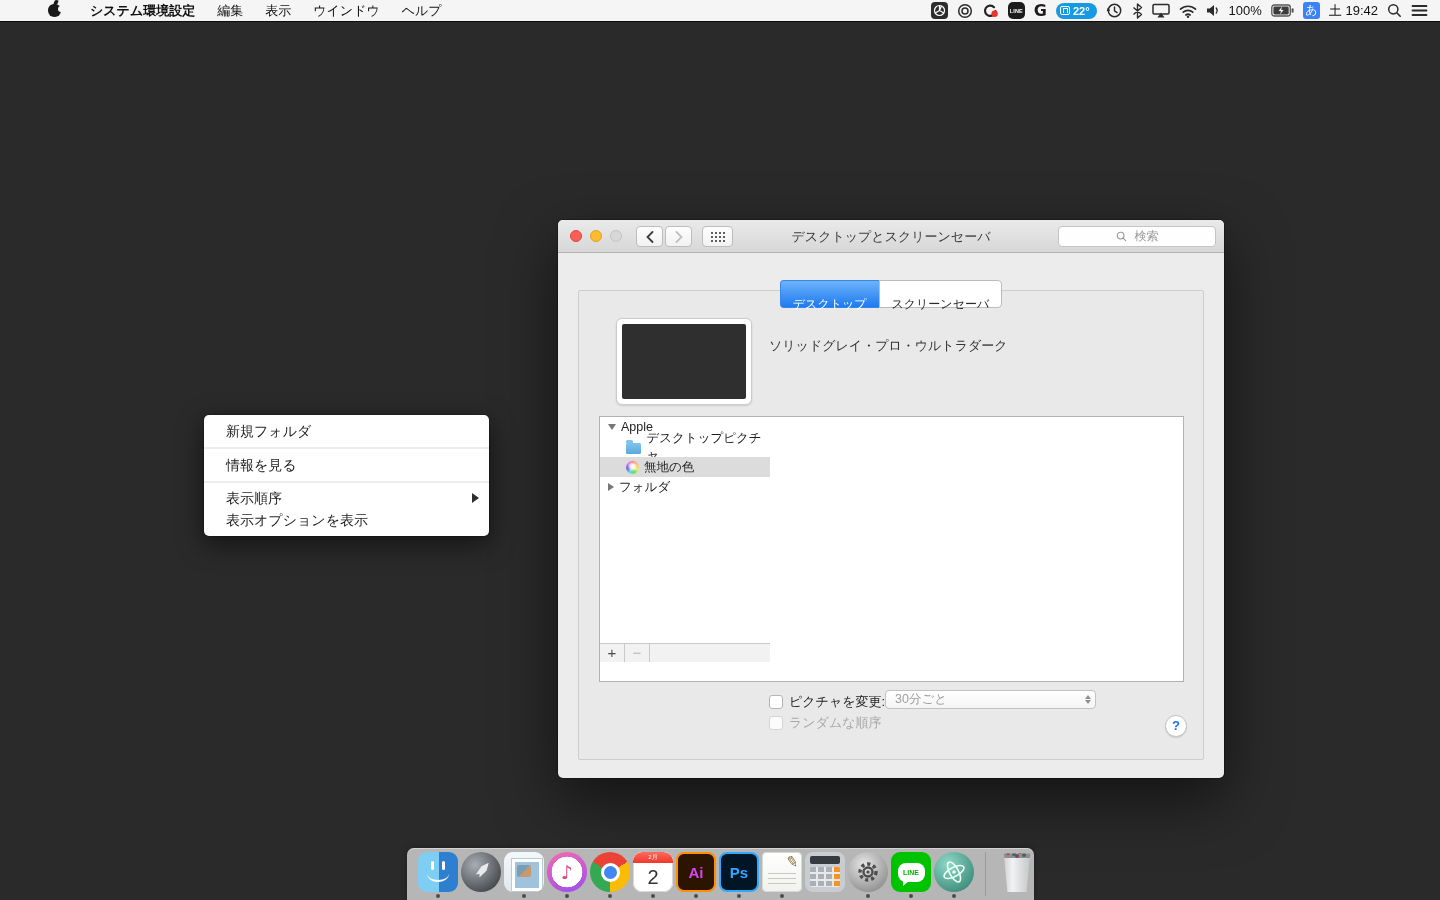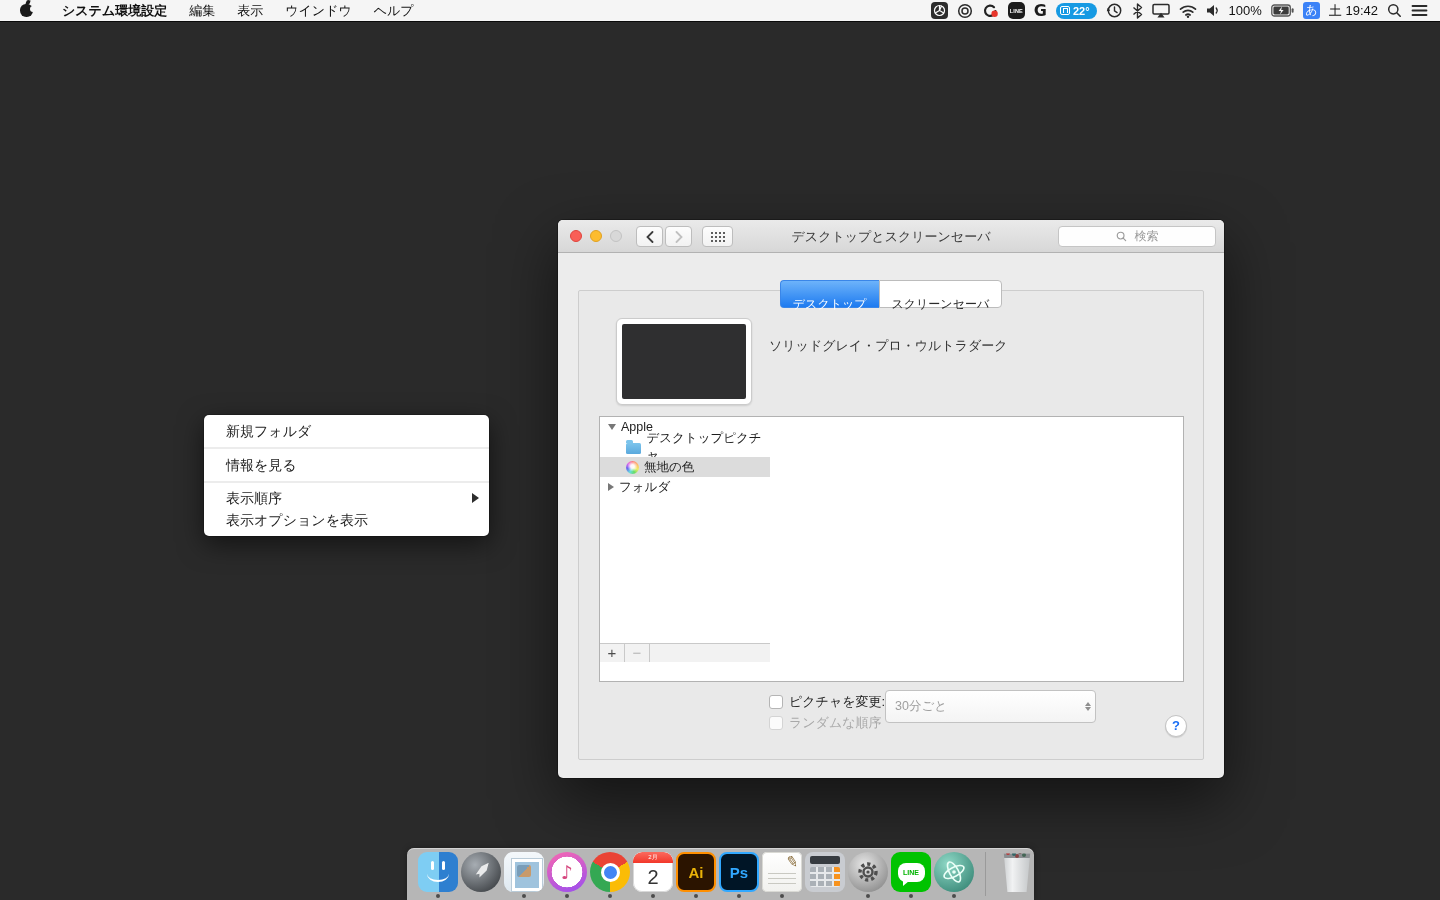"システム環境設定" .menubar { padding-left: none -> 28px }
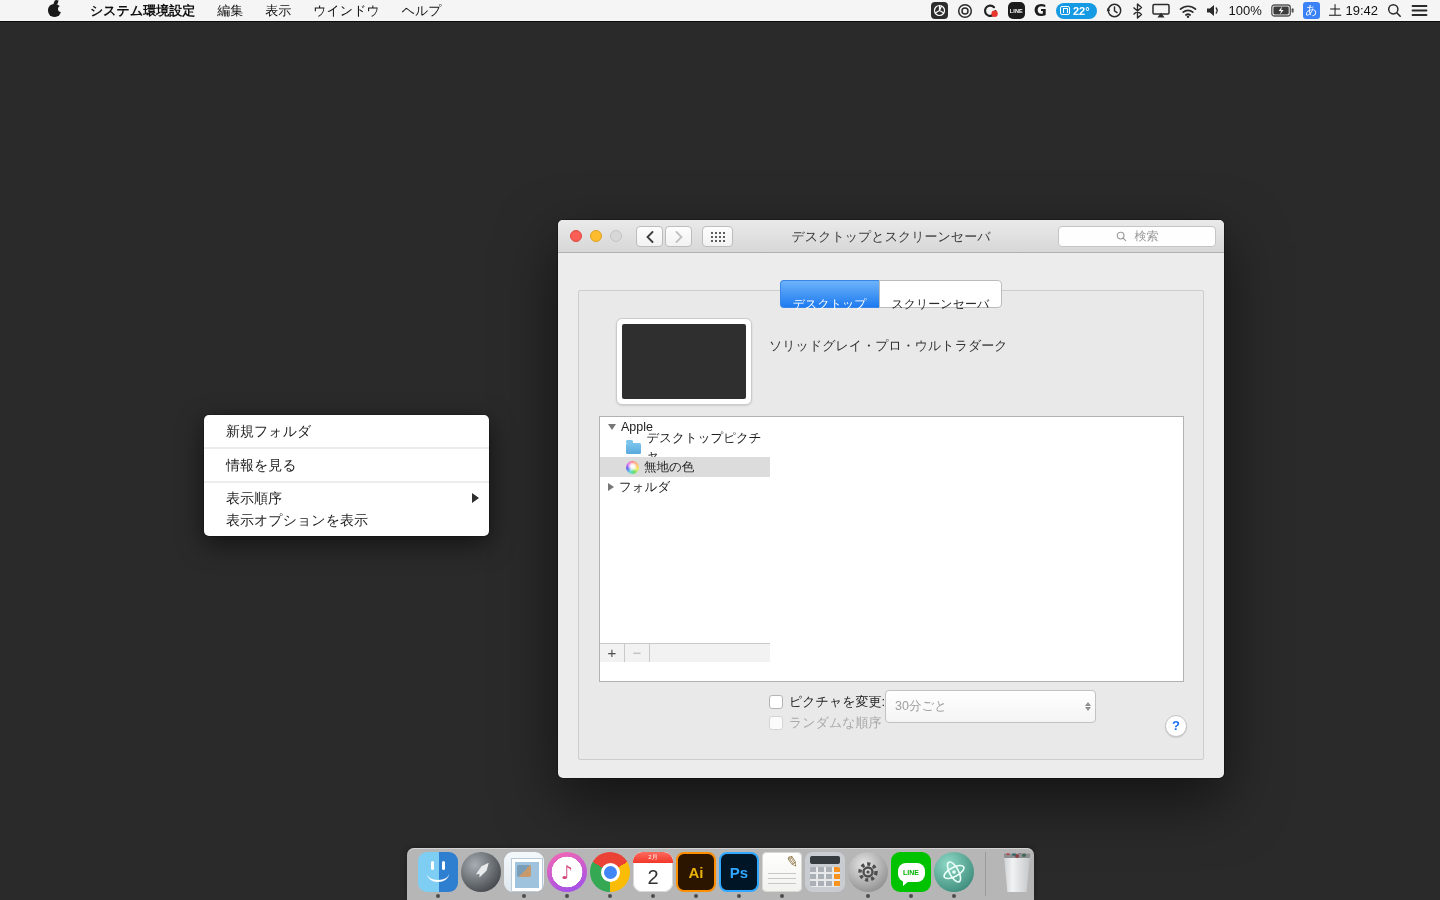"30分ごと" .dropdown { height: 33px -> 19px }
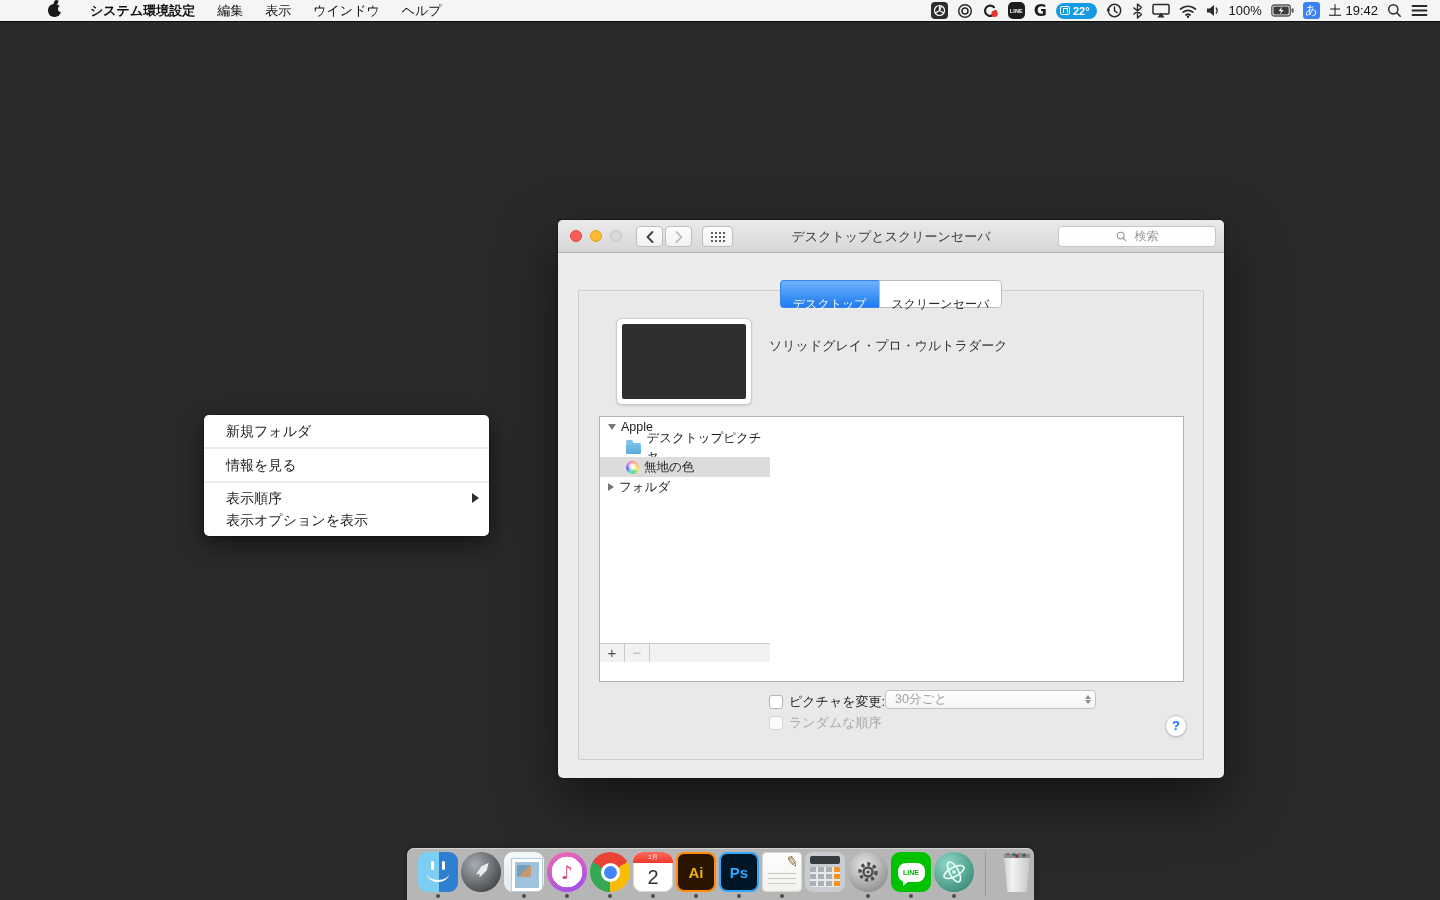"Ai" .di.illustrator { color: #eab308 -> #d946ef }
